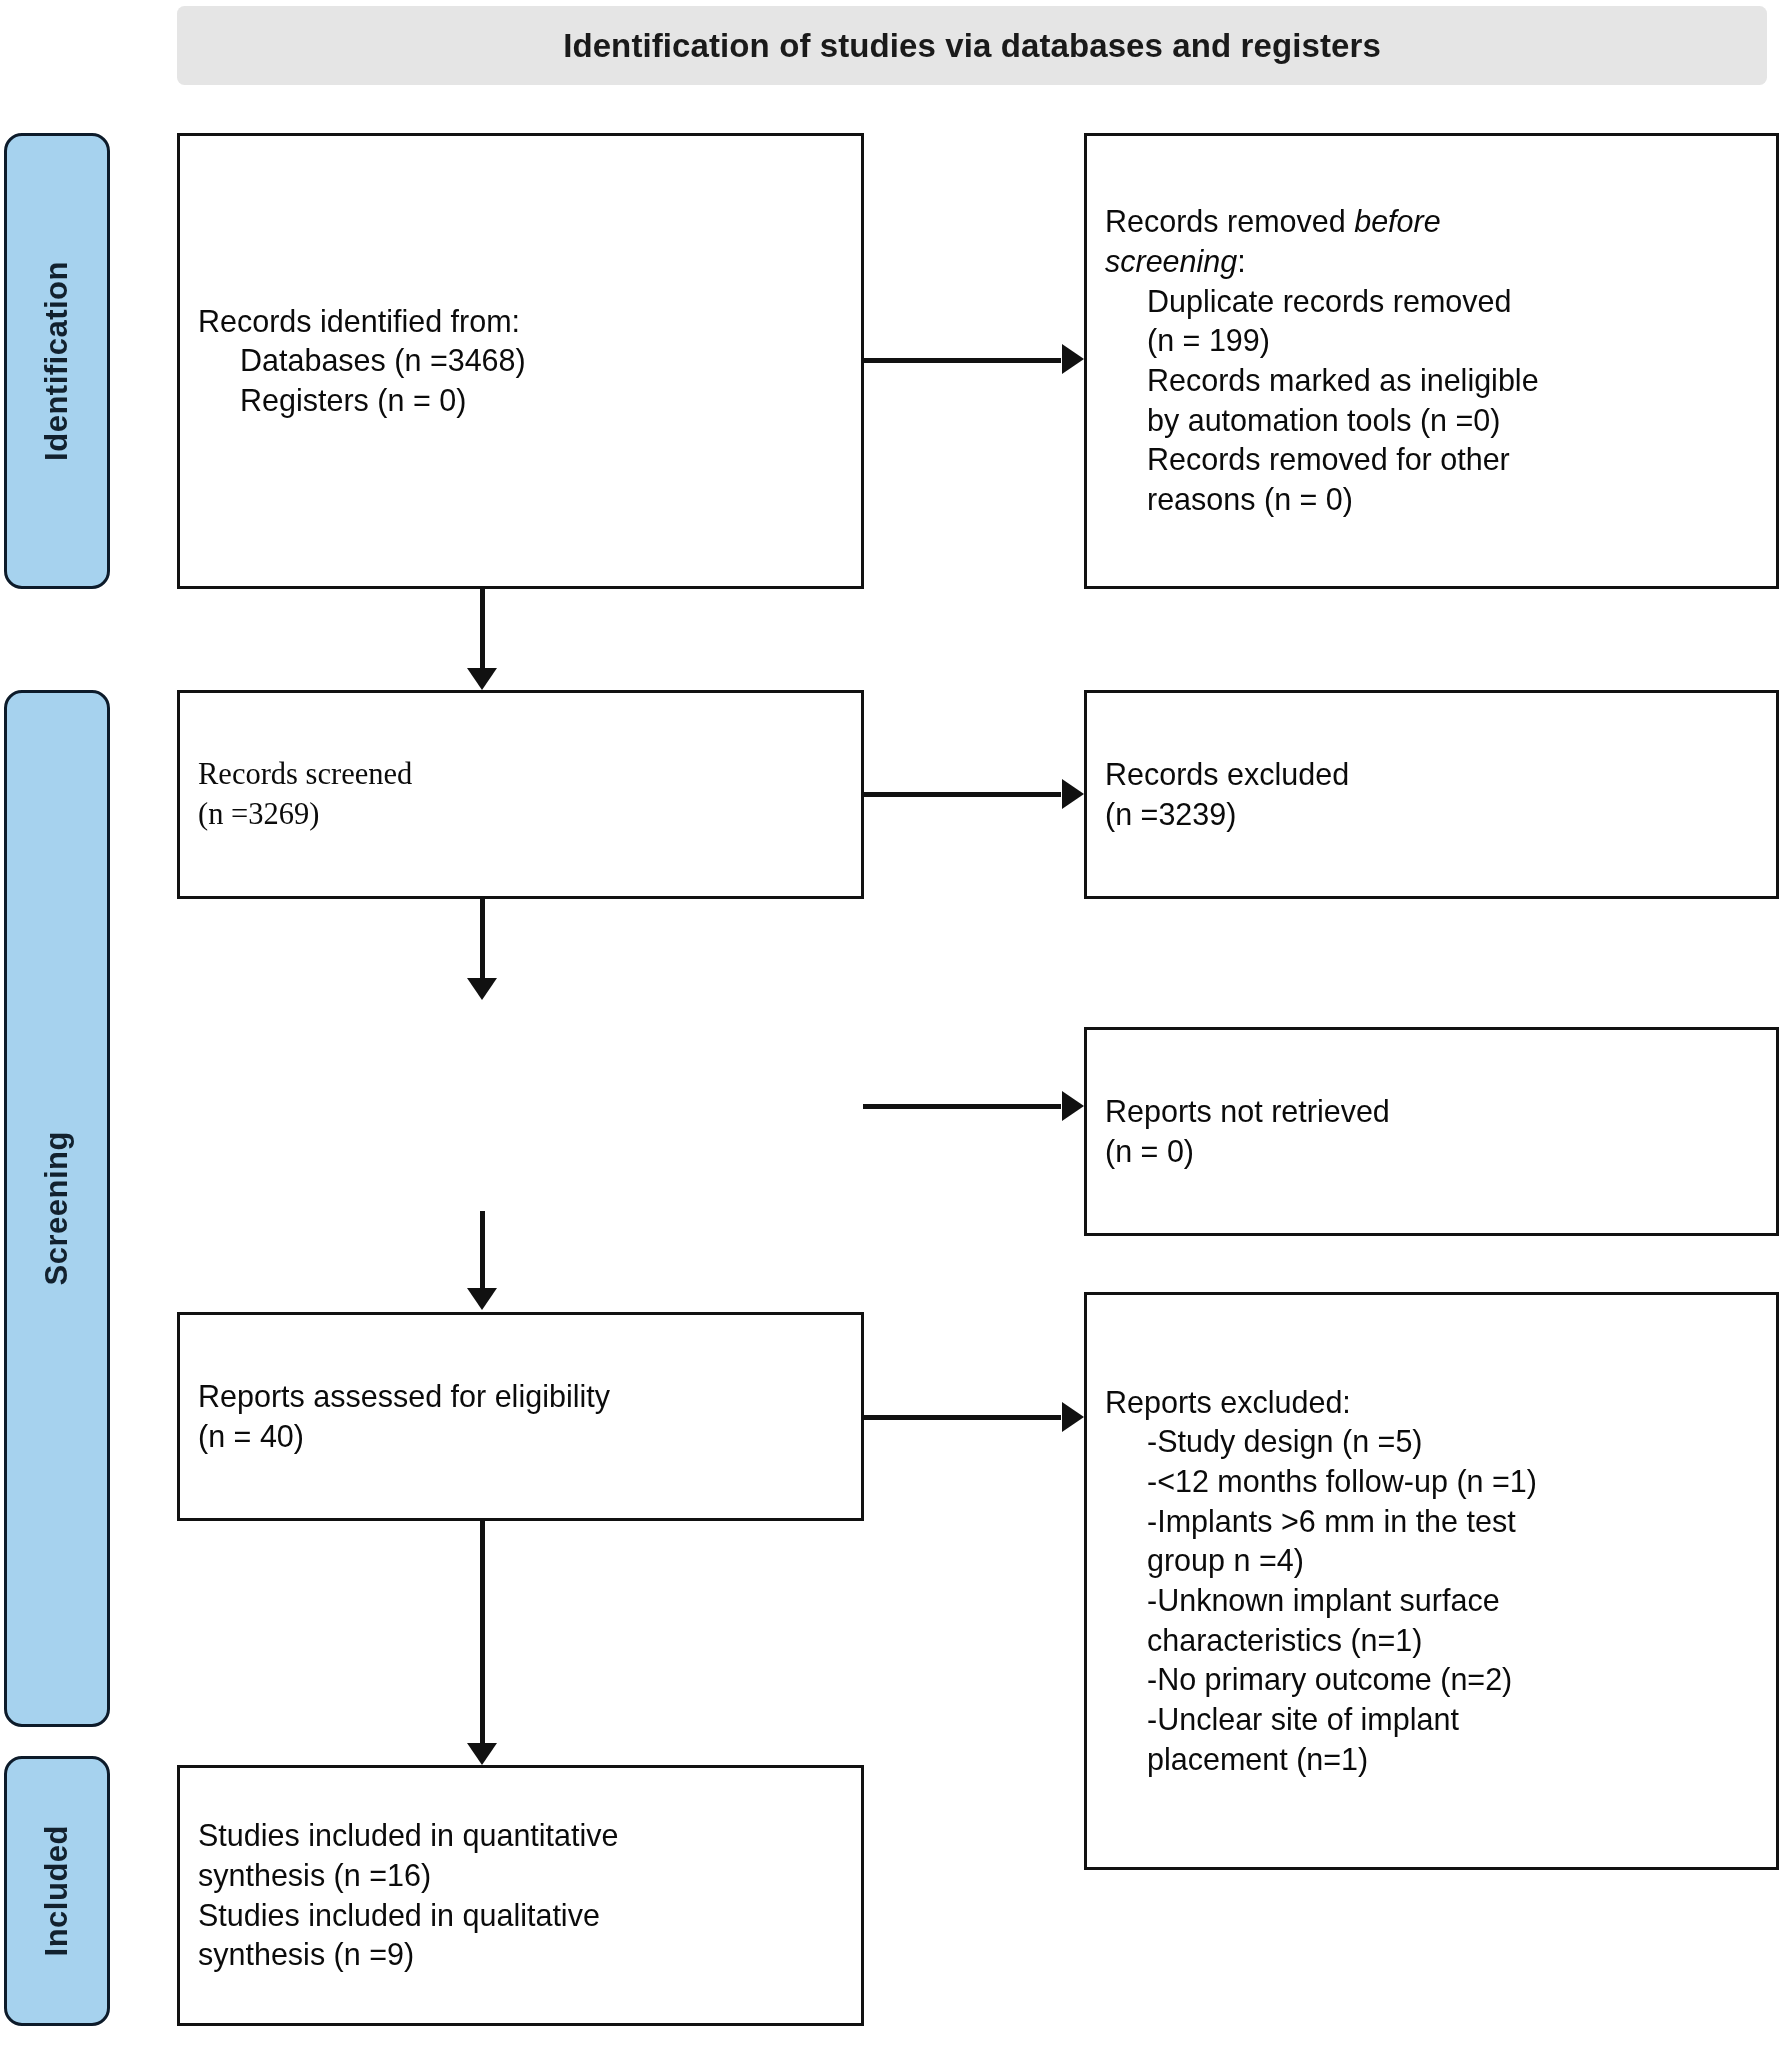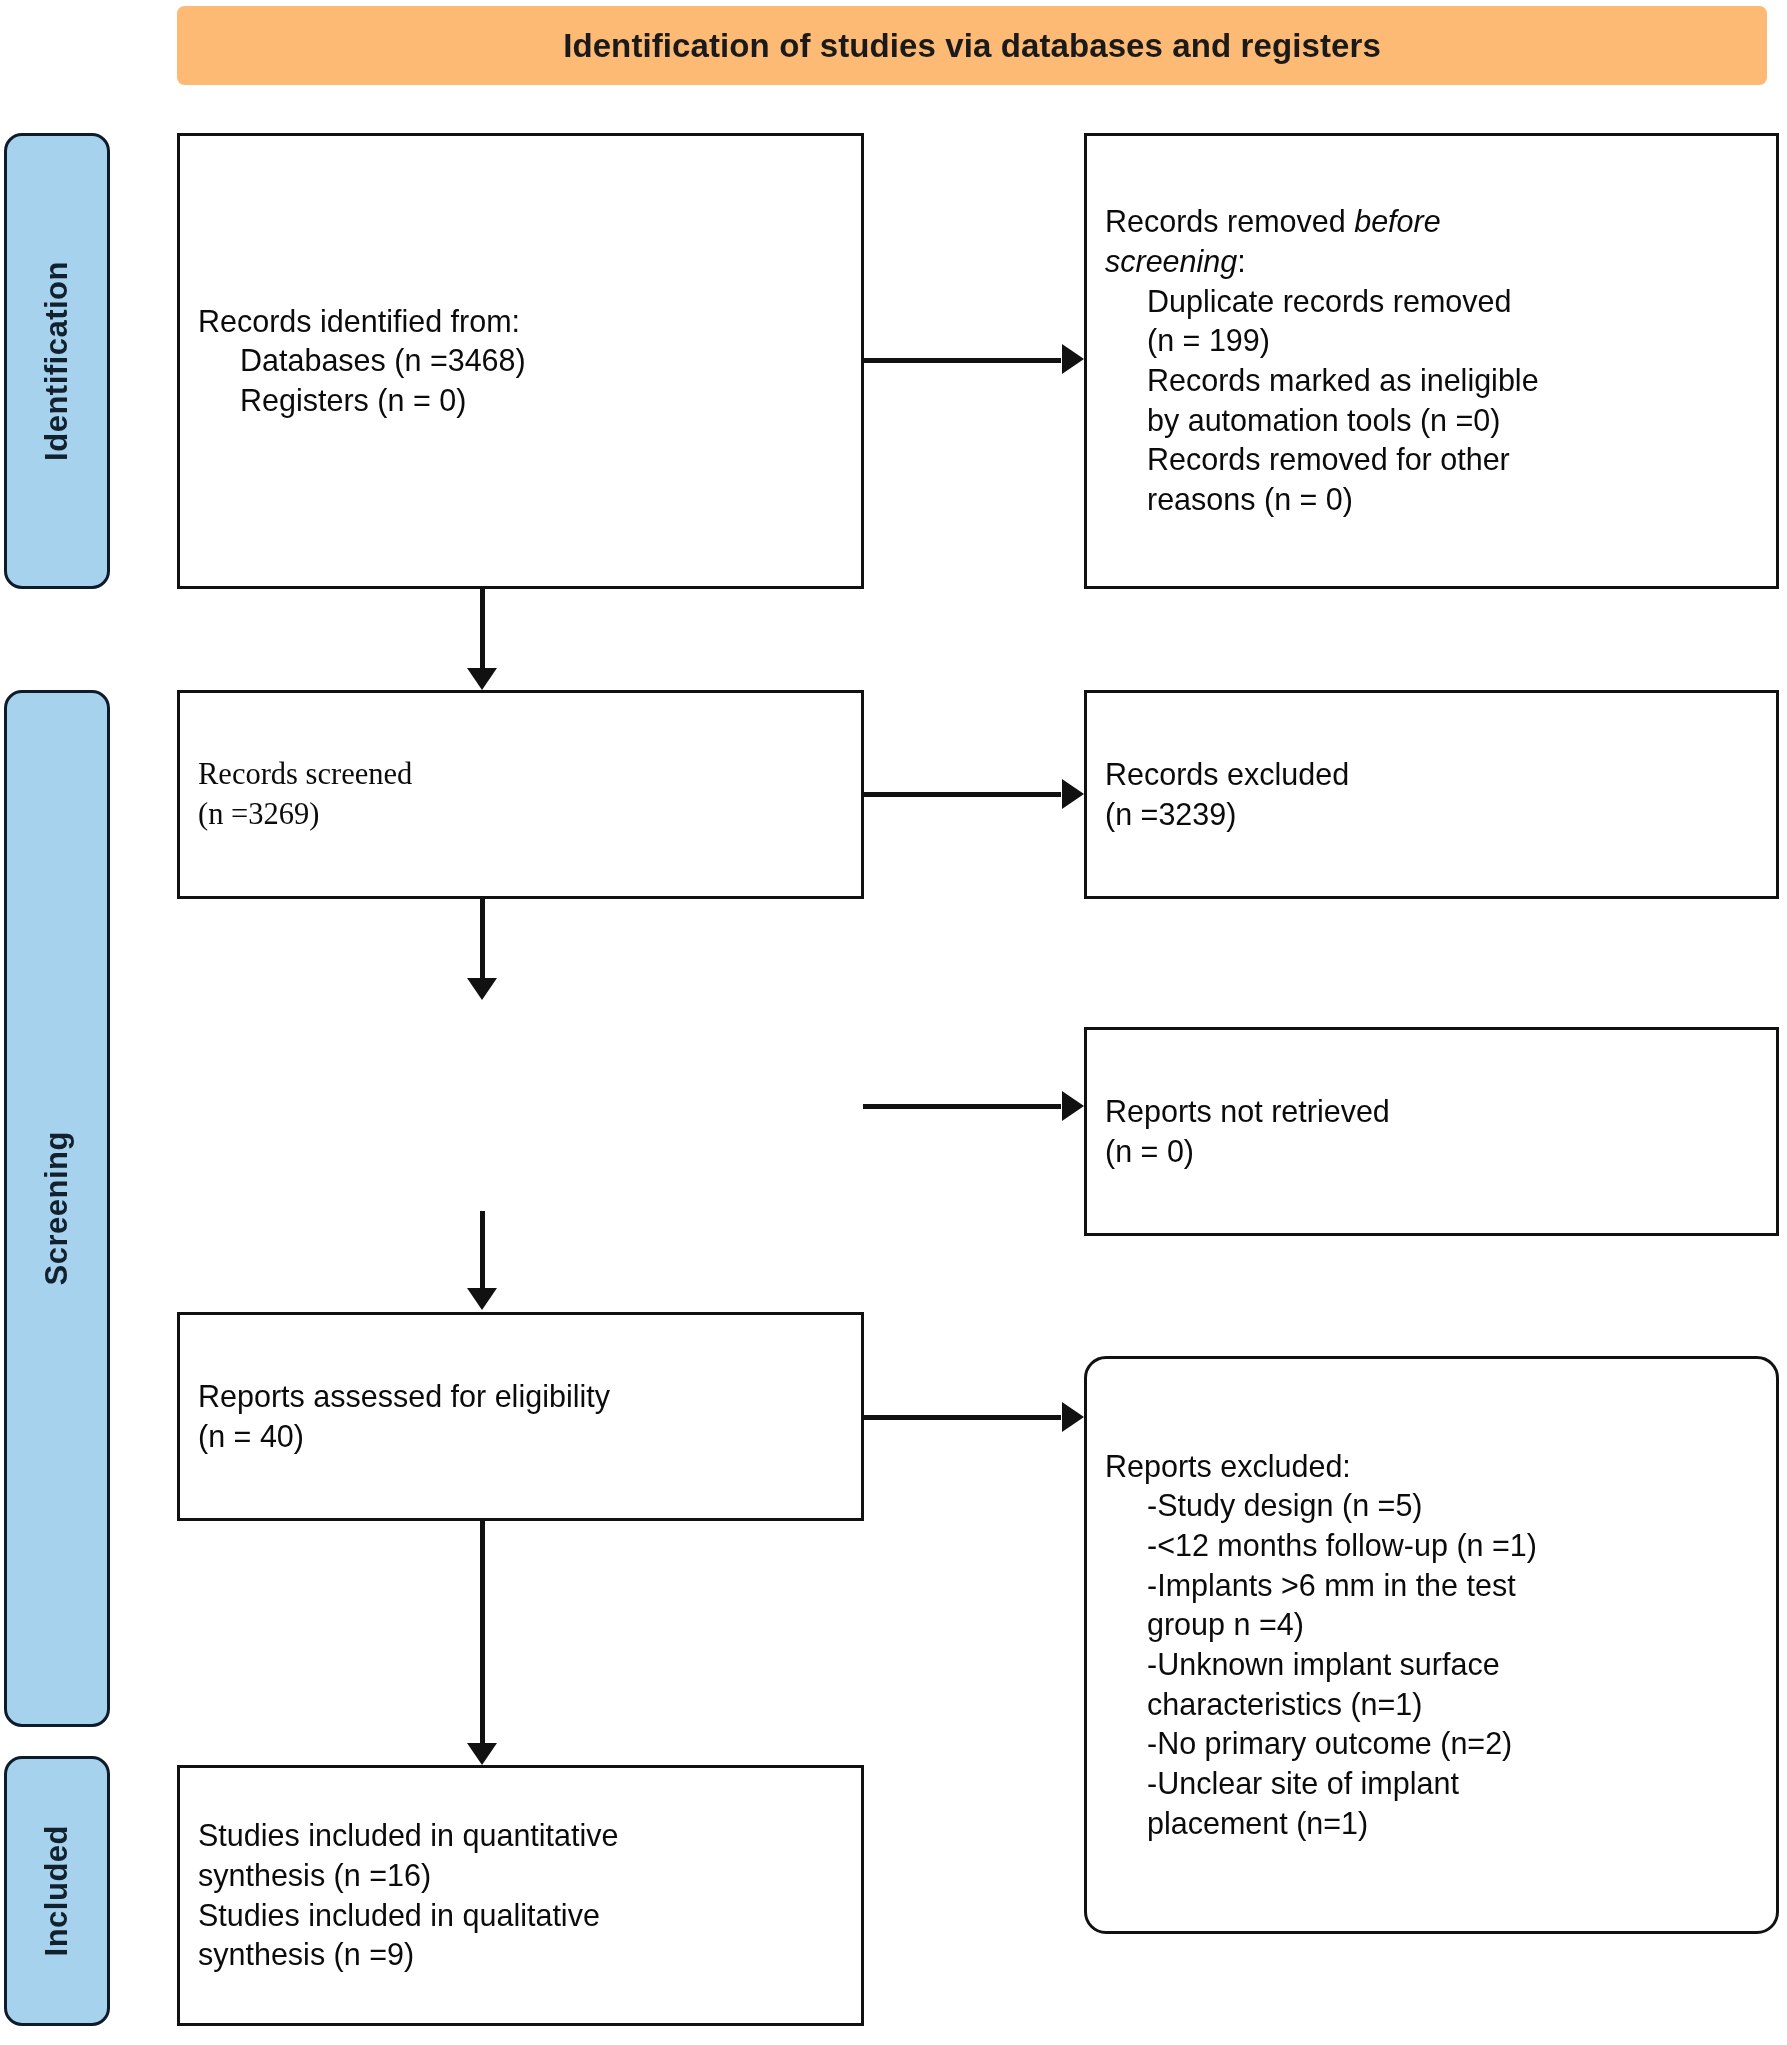"Identification of studies via databases" .header-banner { background: #fdba74 -> #e5e5e5 }
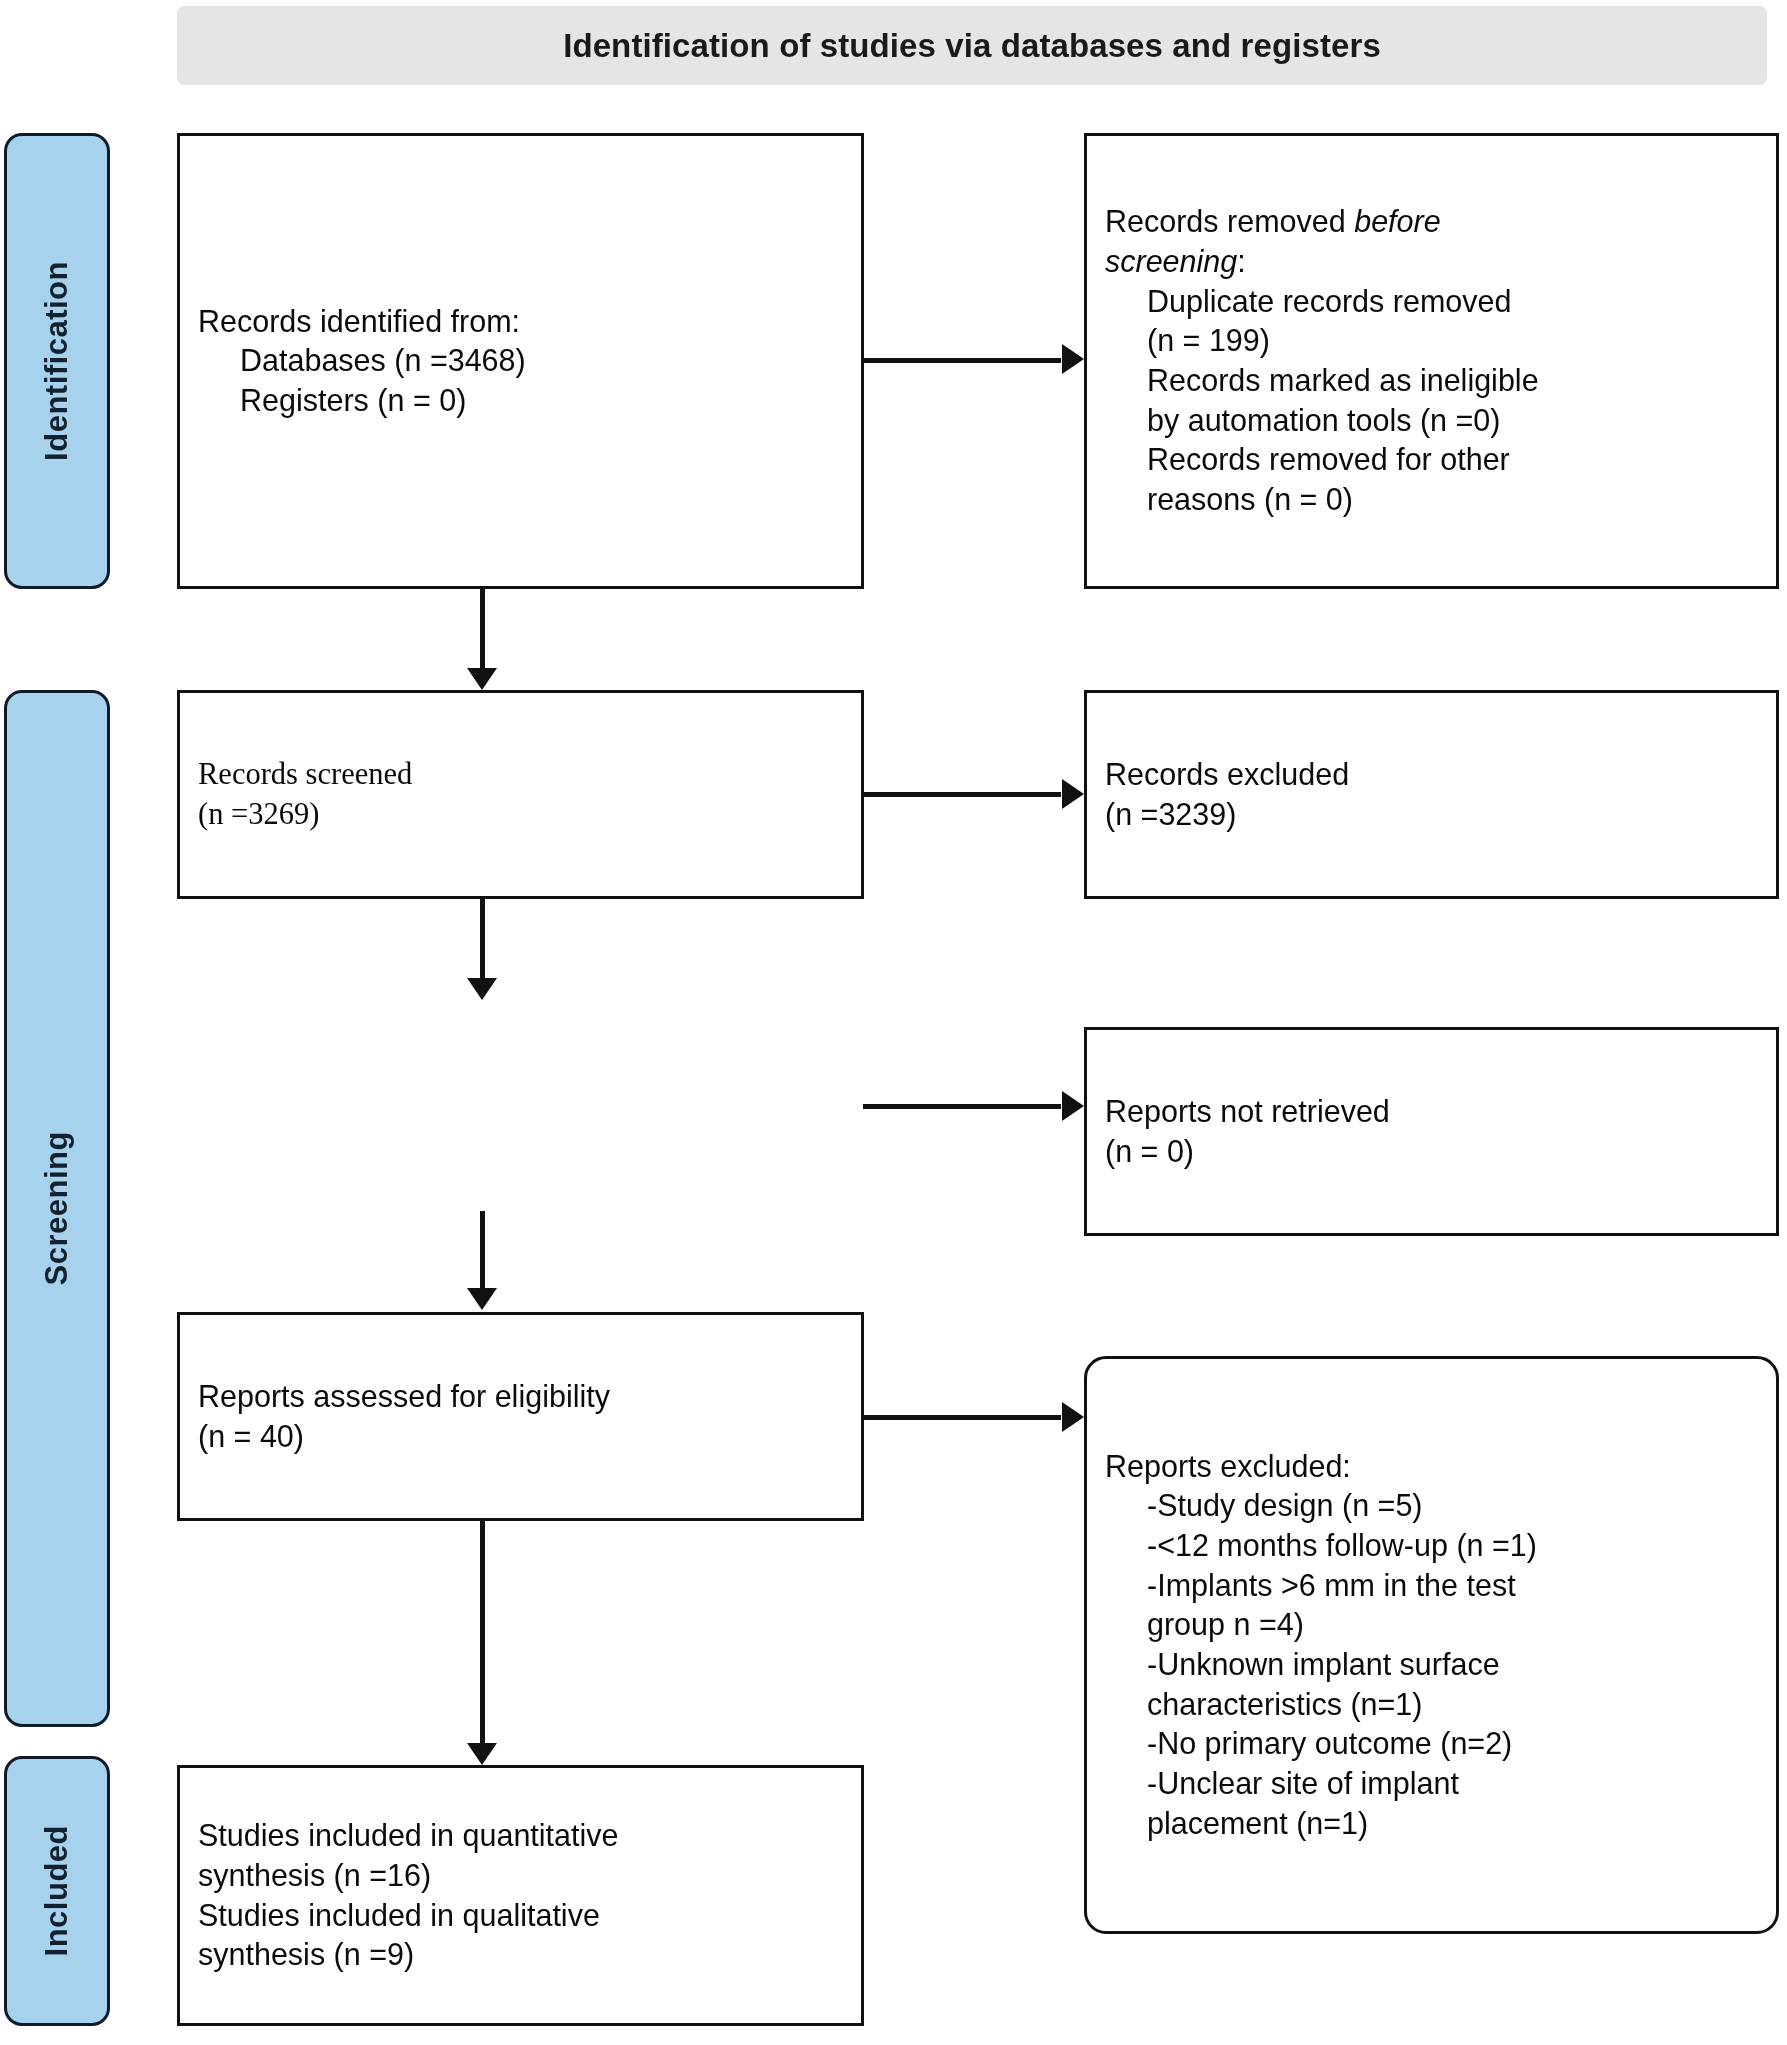"Reports excluded:" #box-rep-excluded { border-radius: 22px -> none; top: 1356px -> 1292px }
